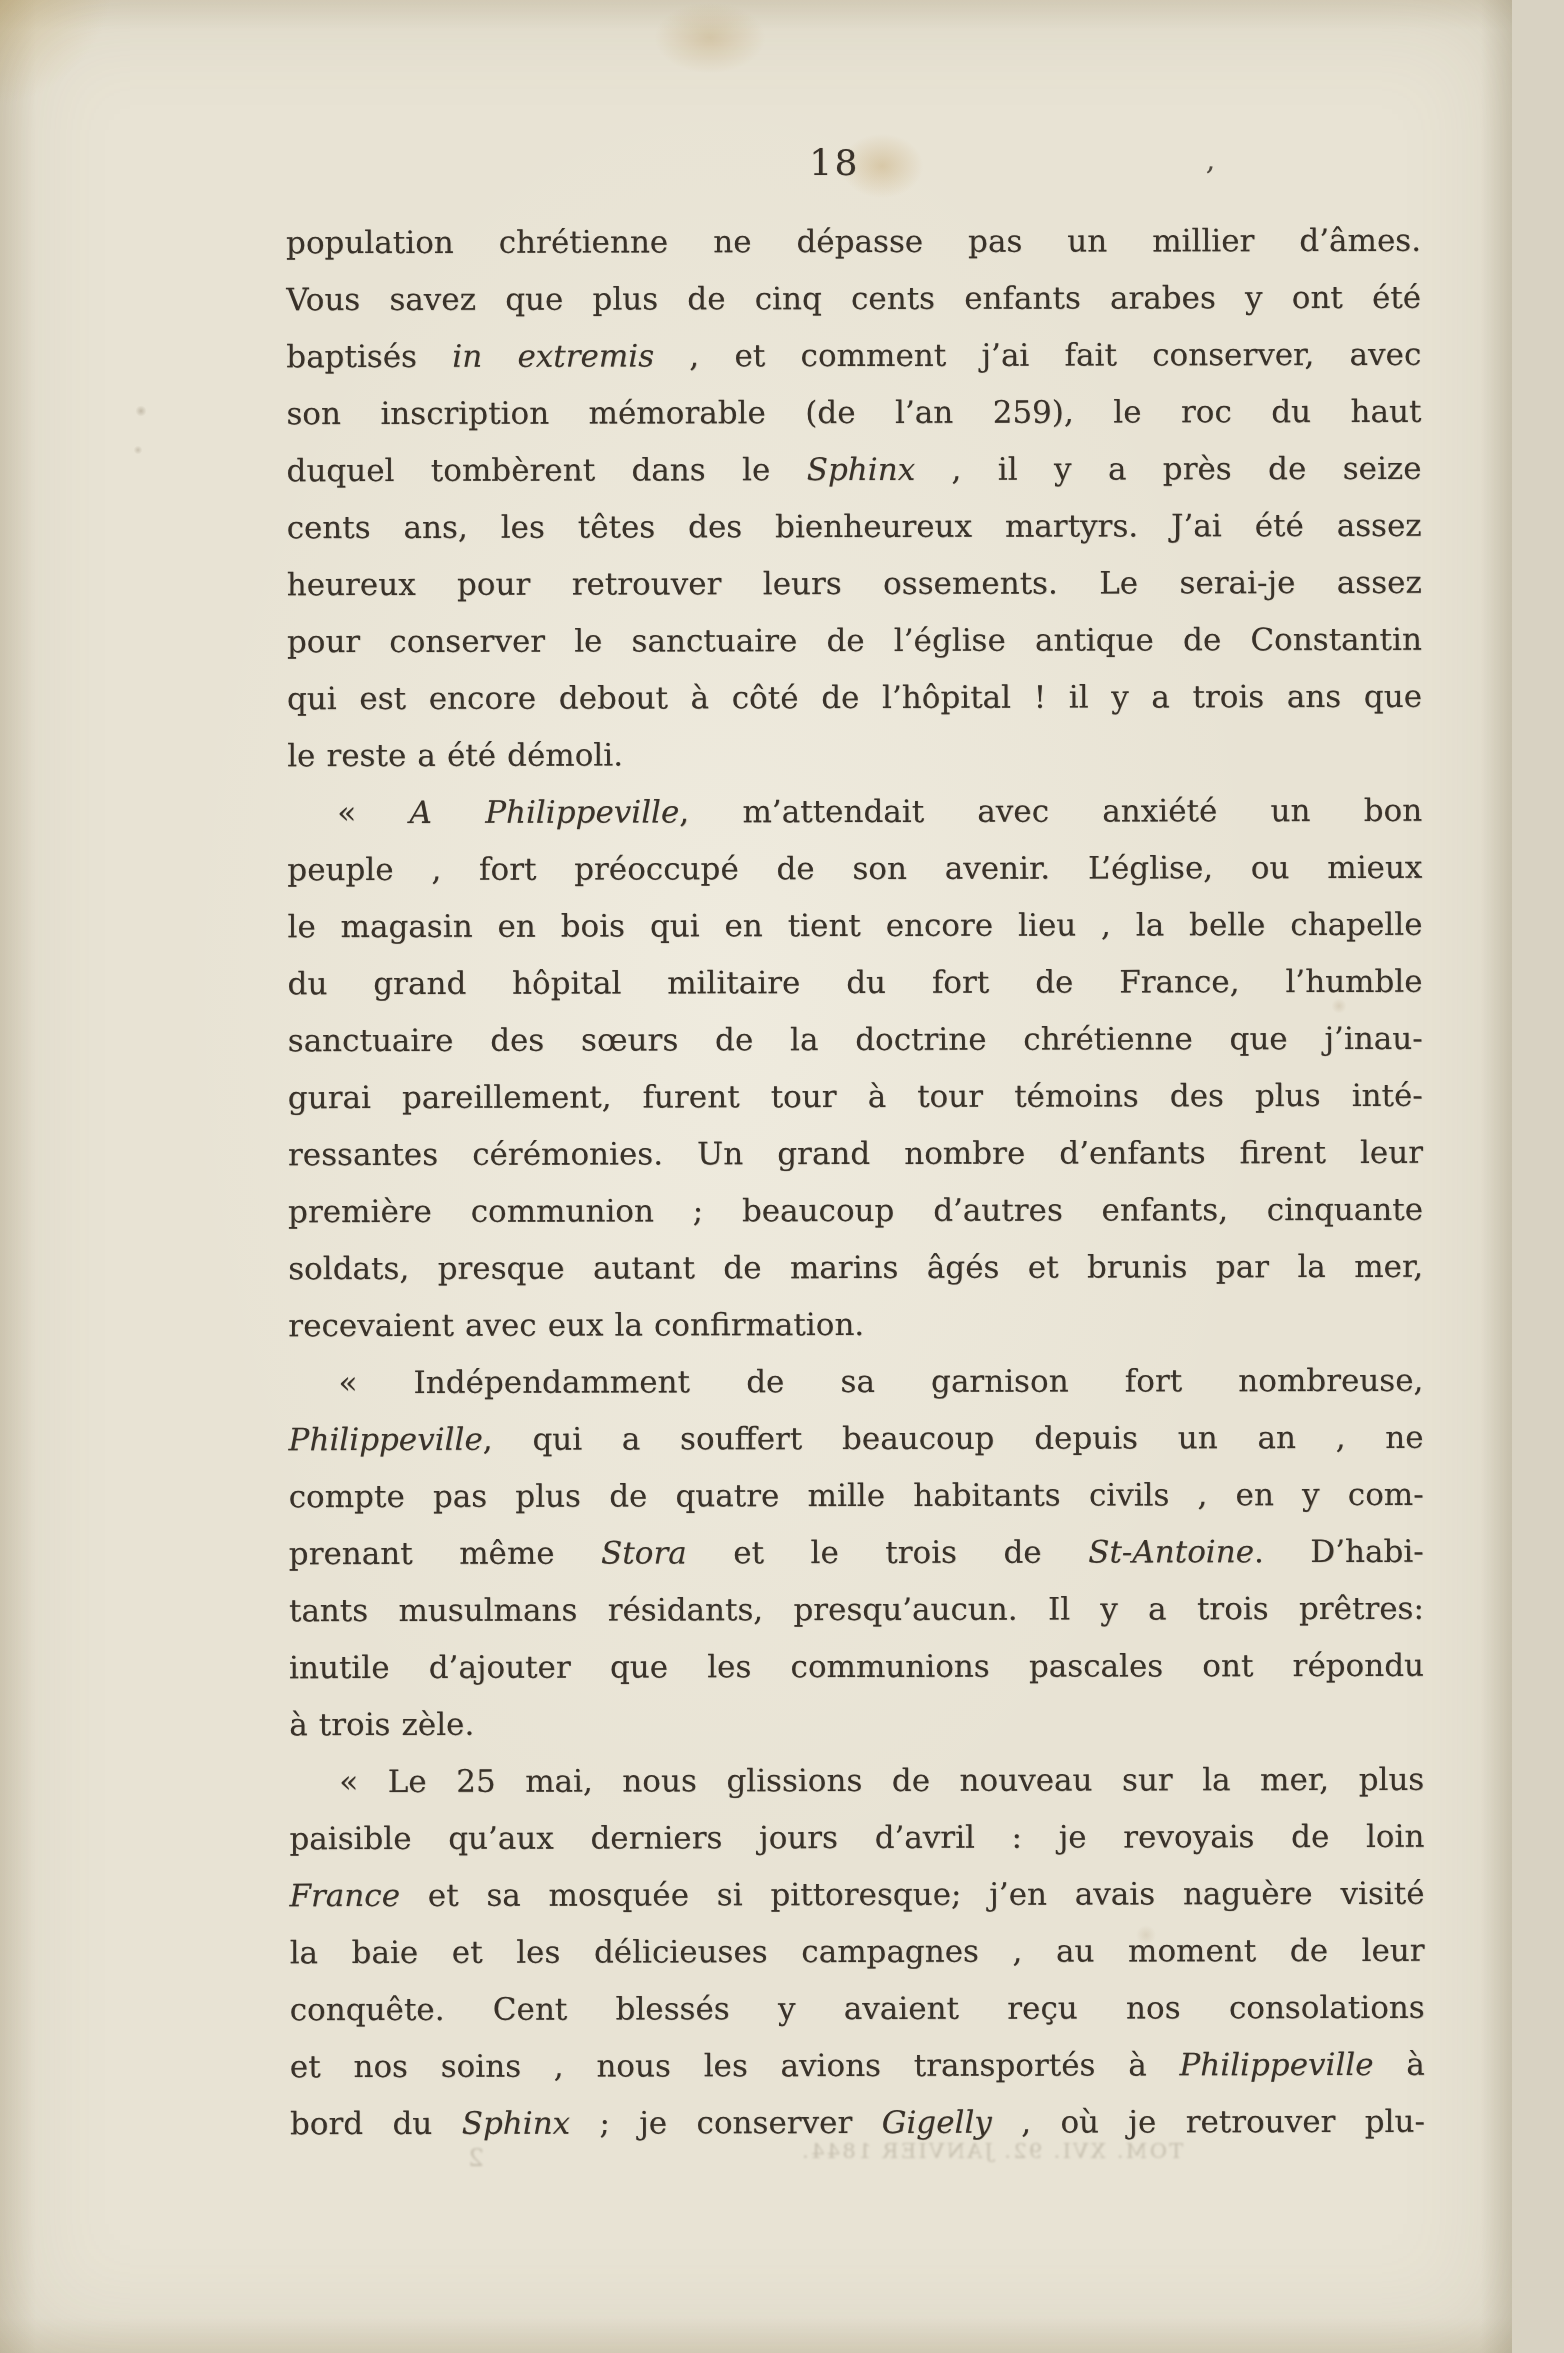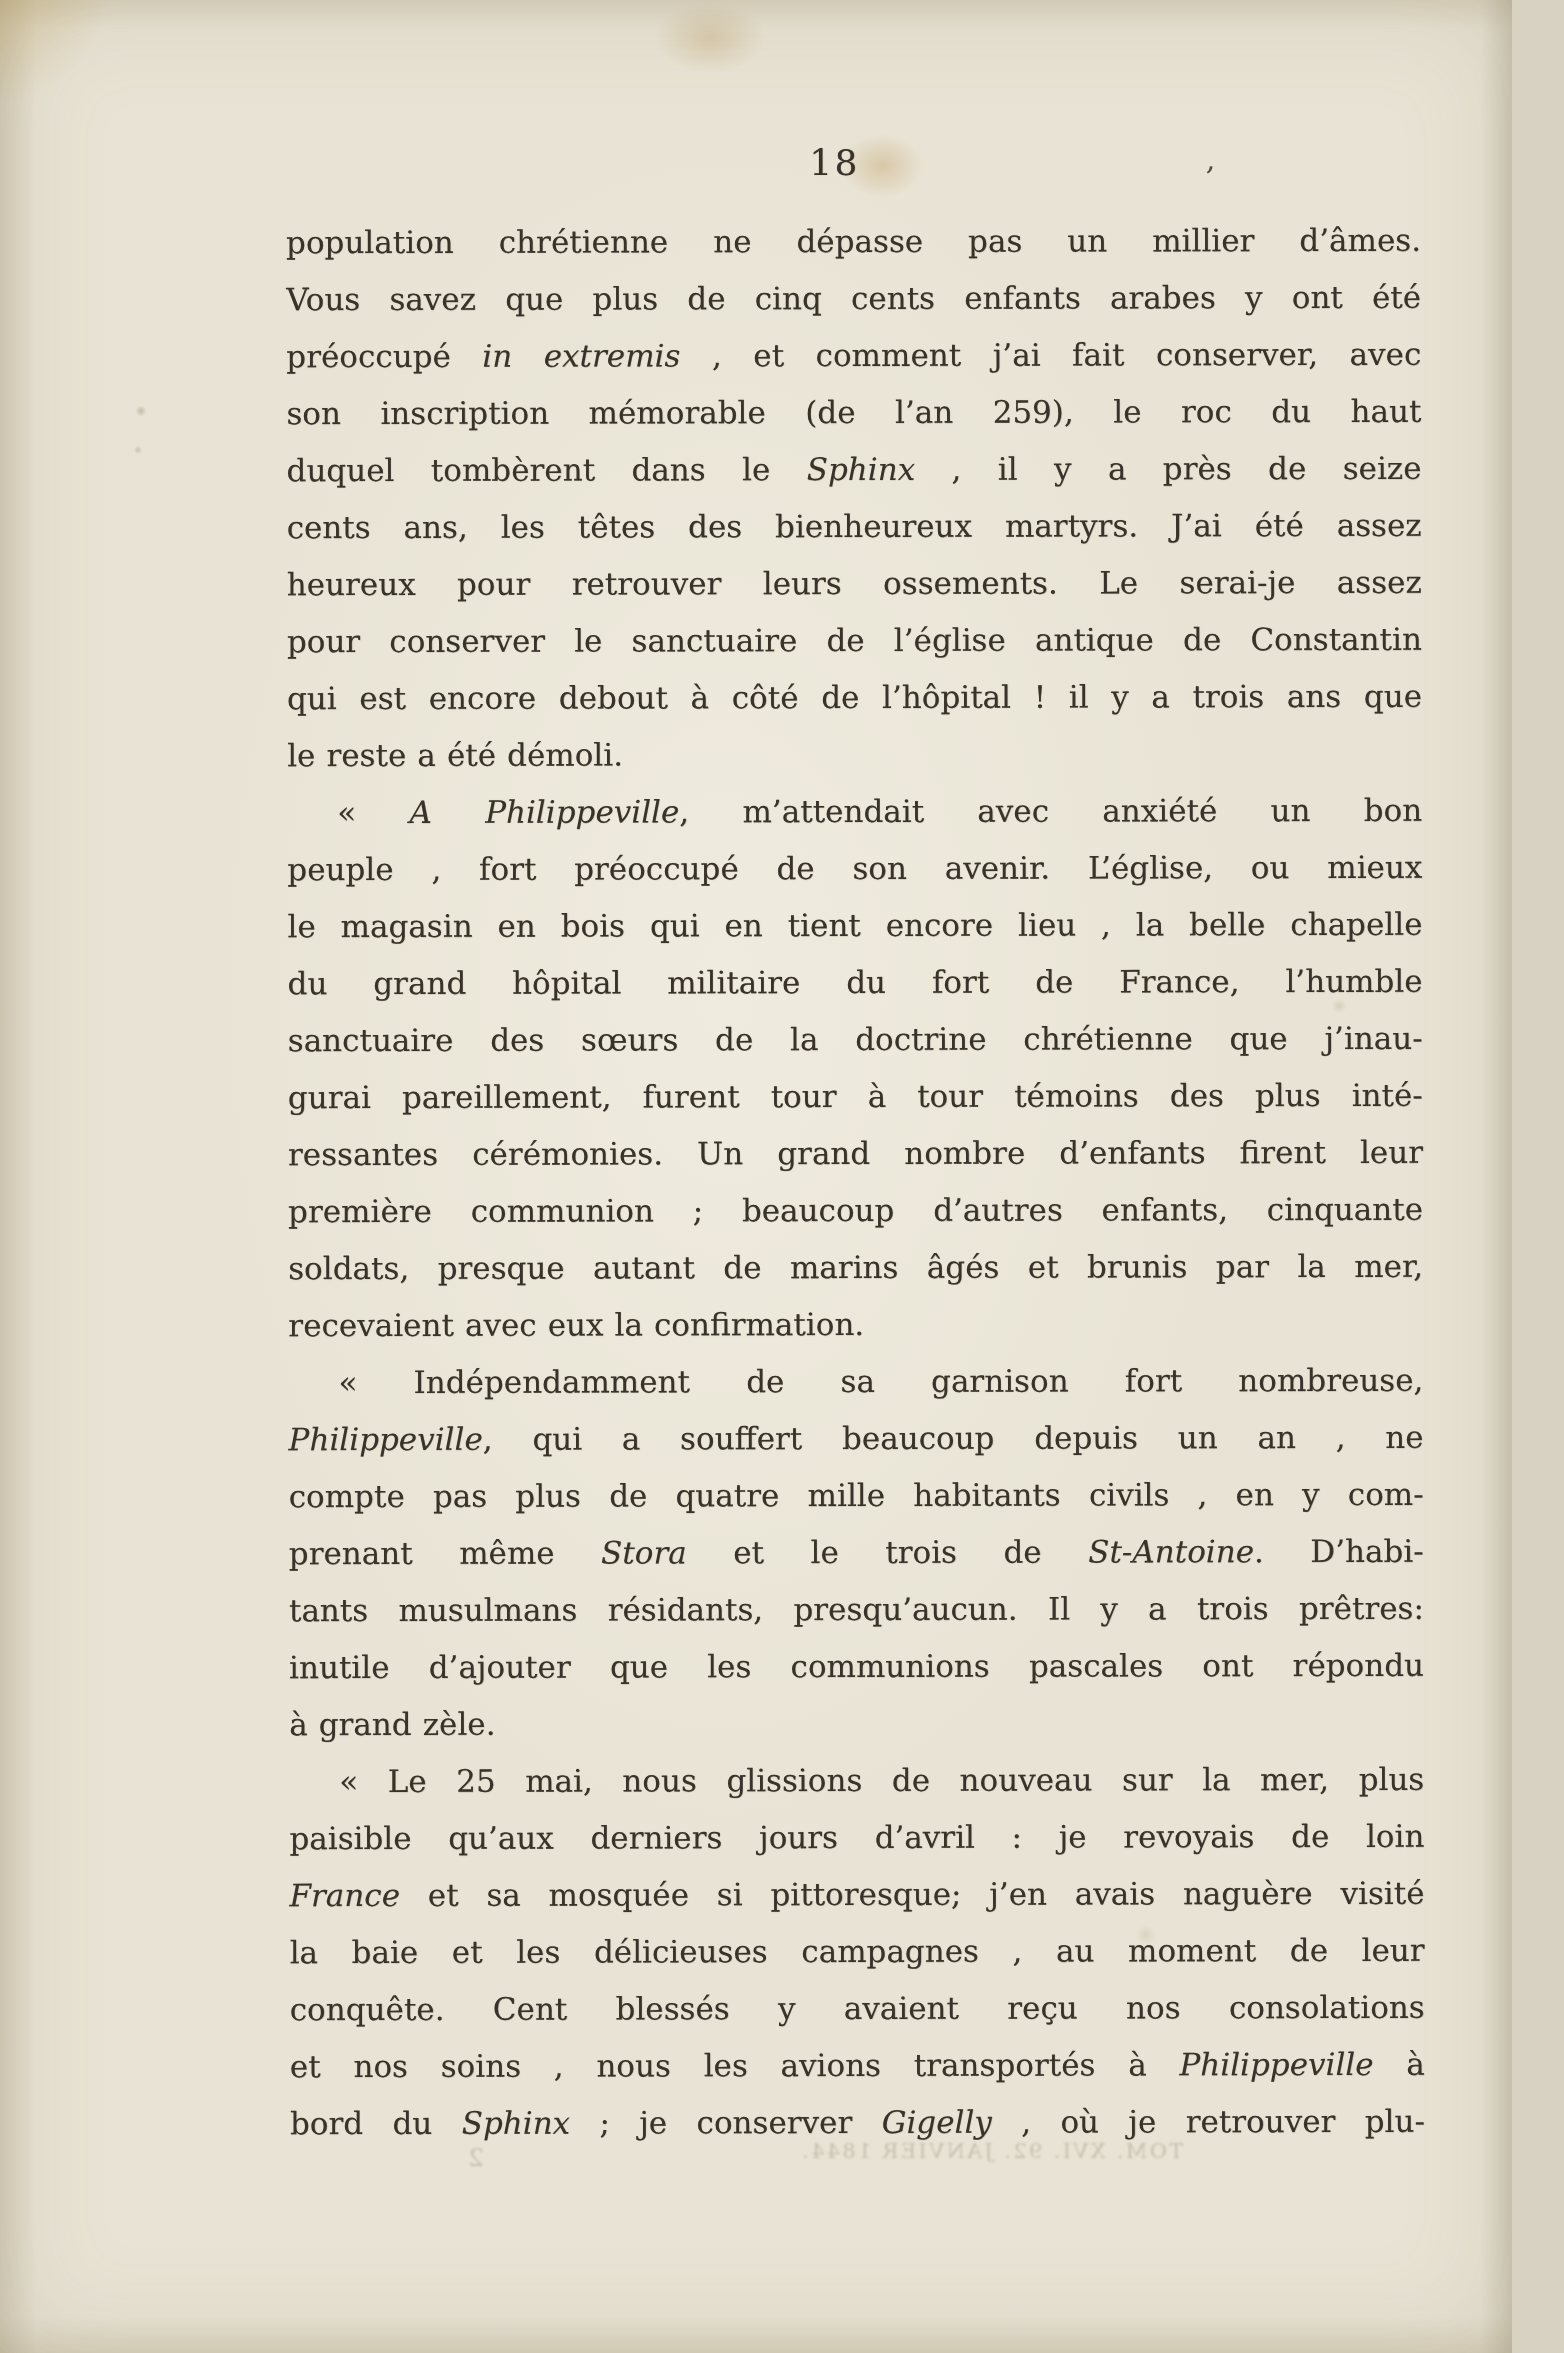"préoccupé" span.seg { text: préoccupé -> baptisés }
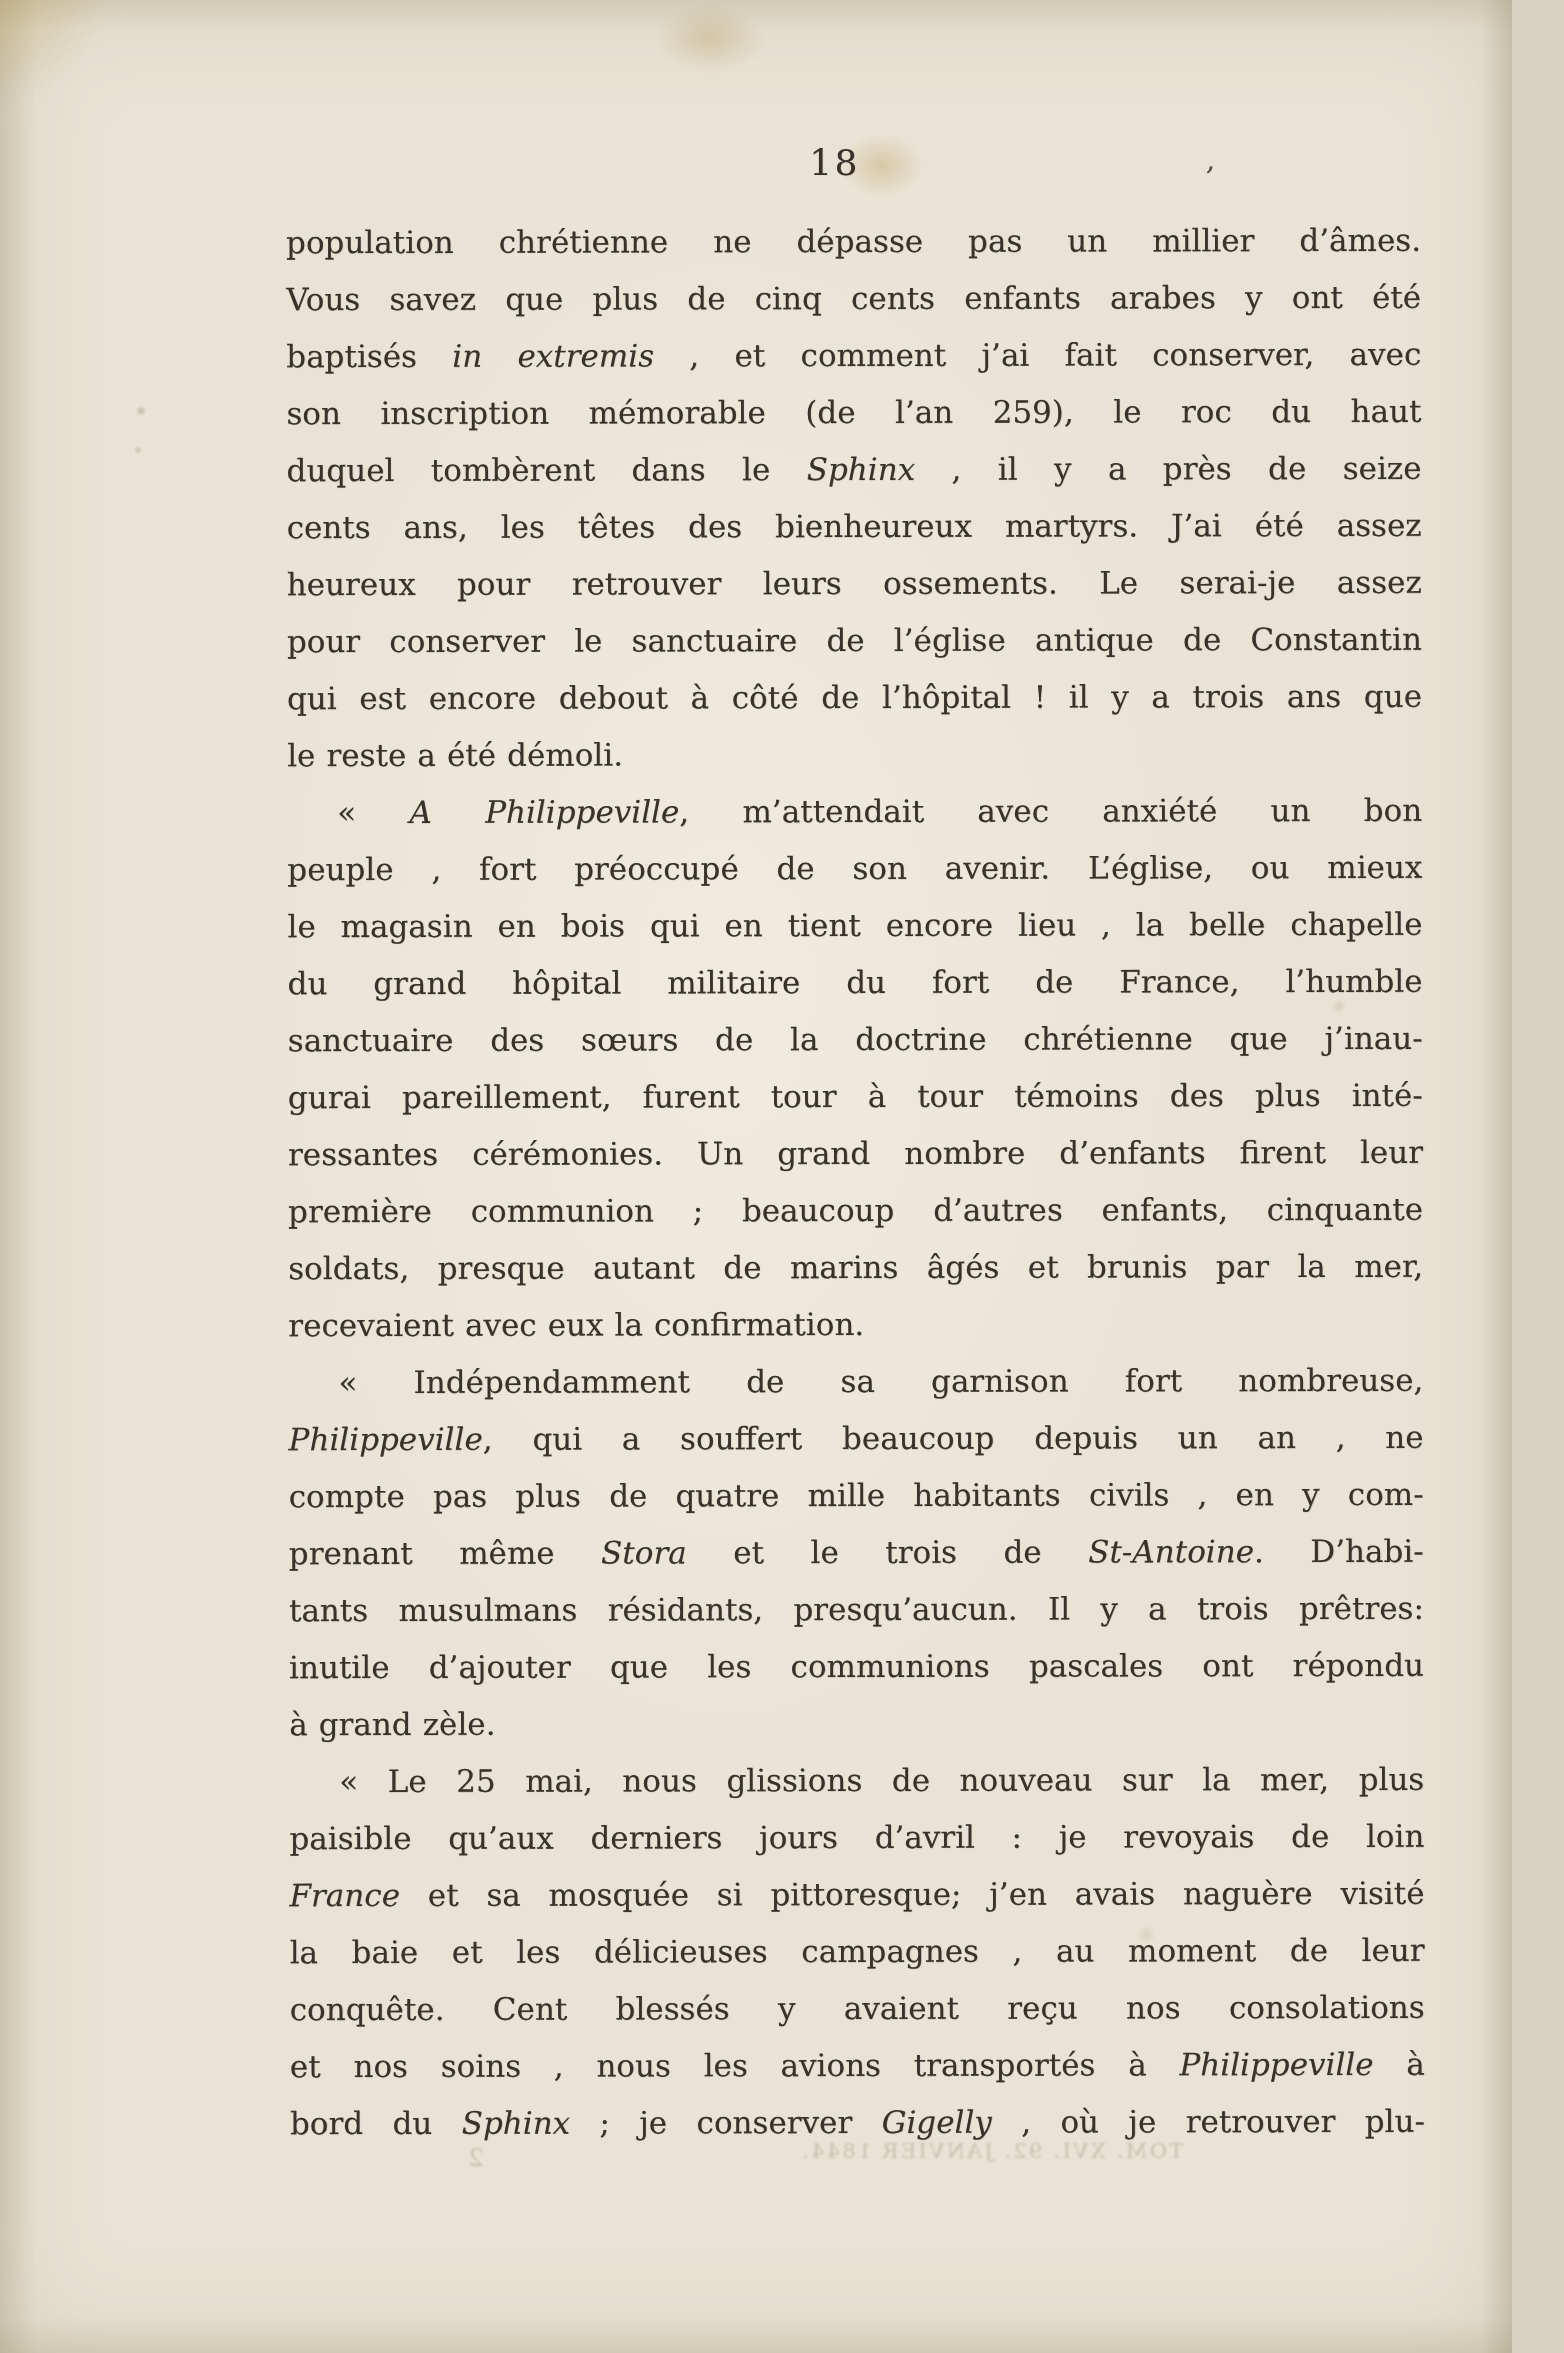"à grand zèle." span.seg { text: grand -> trois }
